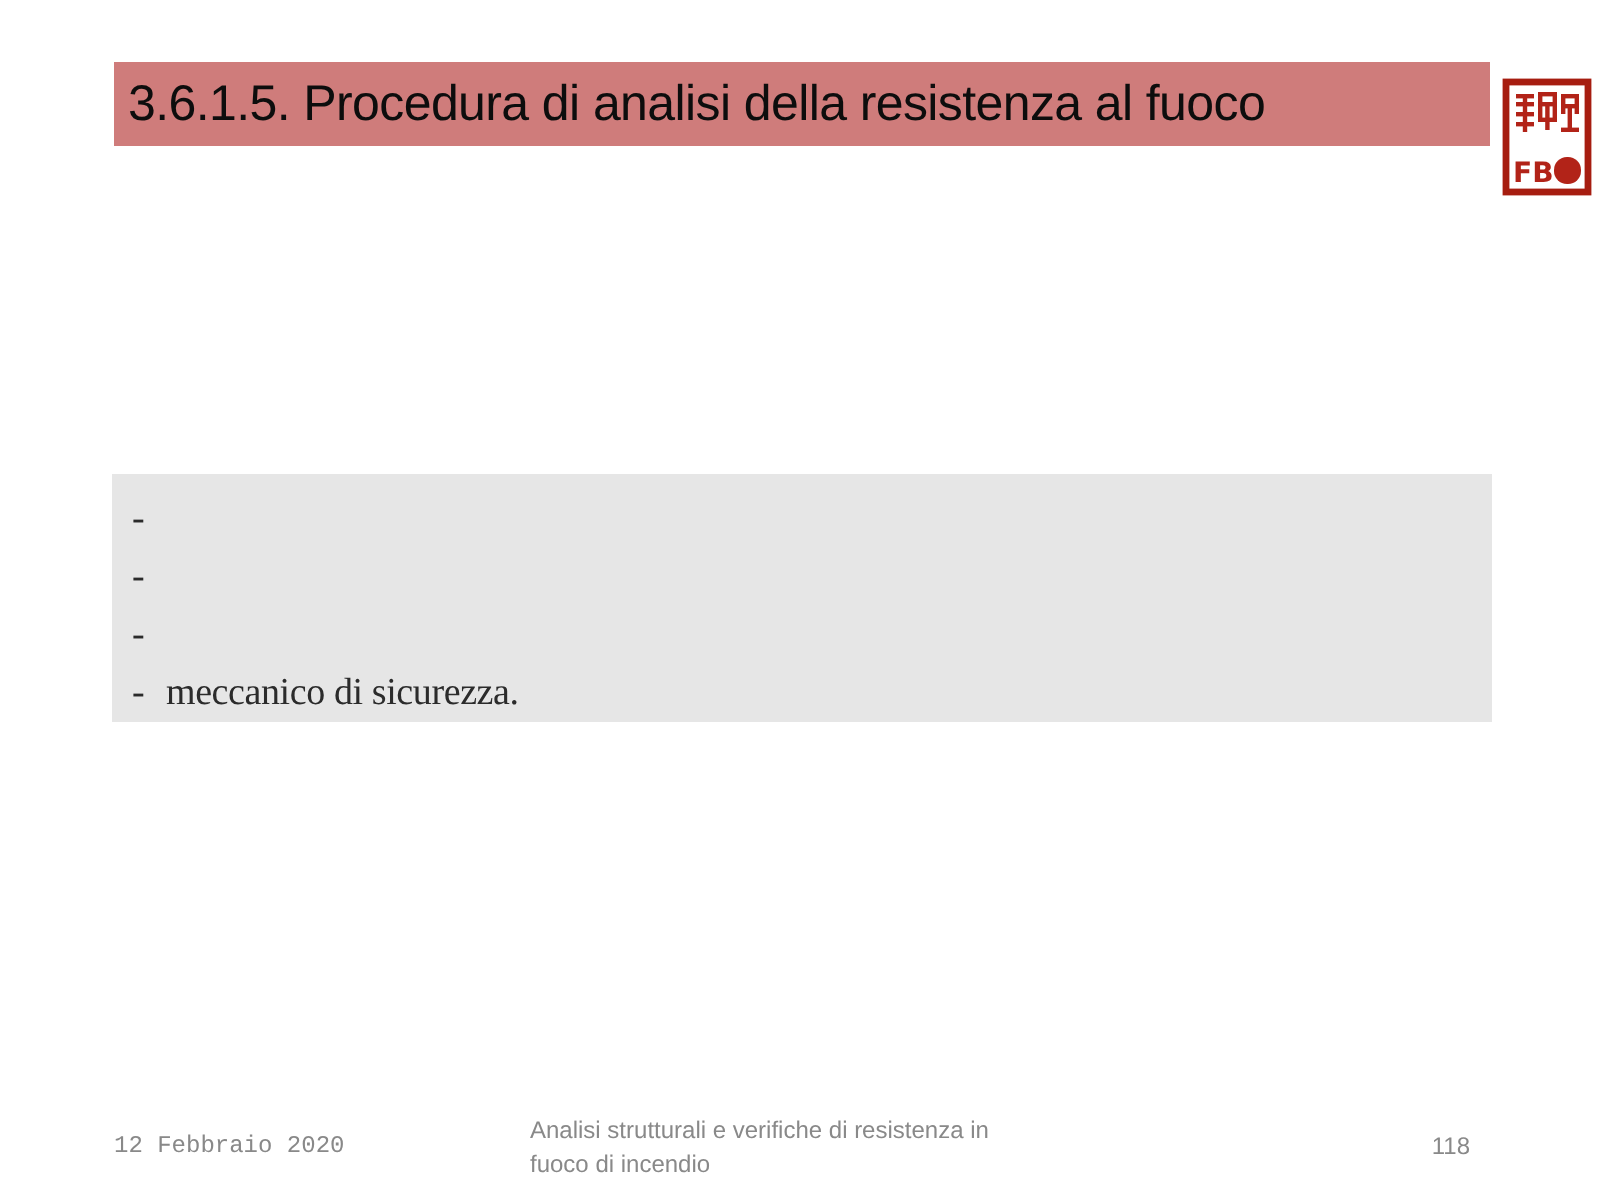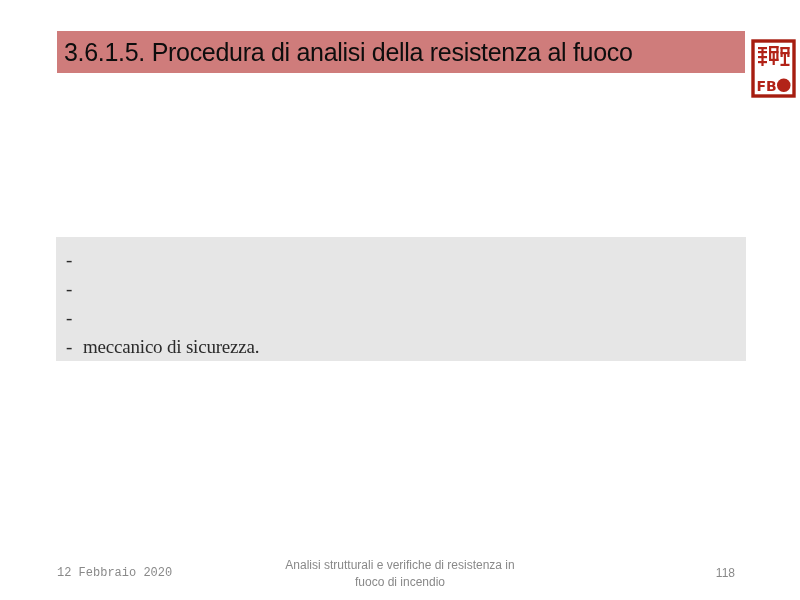"Analisi strutturali e verifiche di" .footer-center { text-align: center -> none }
